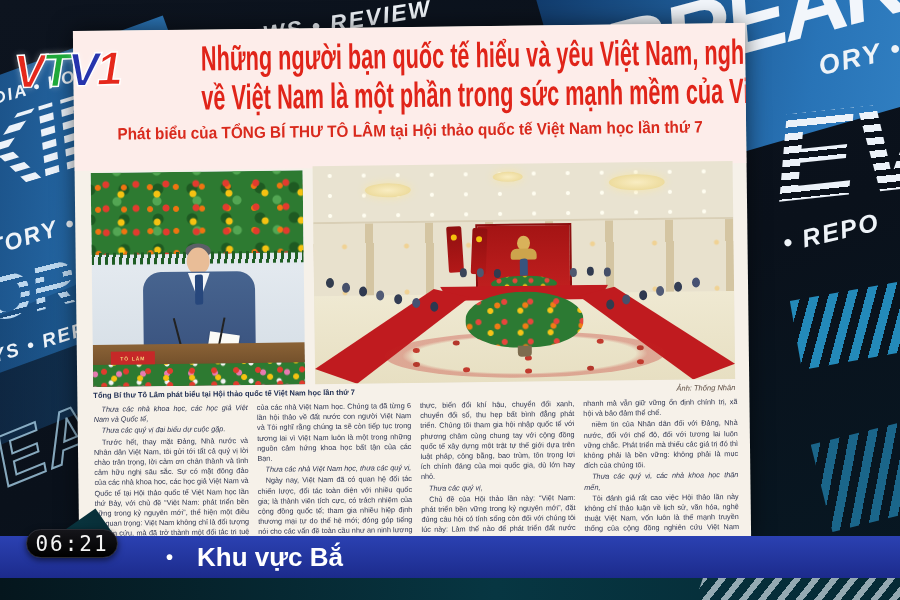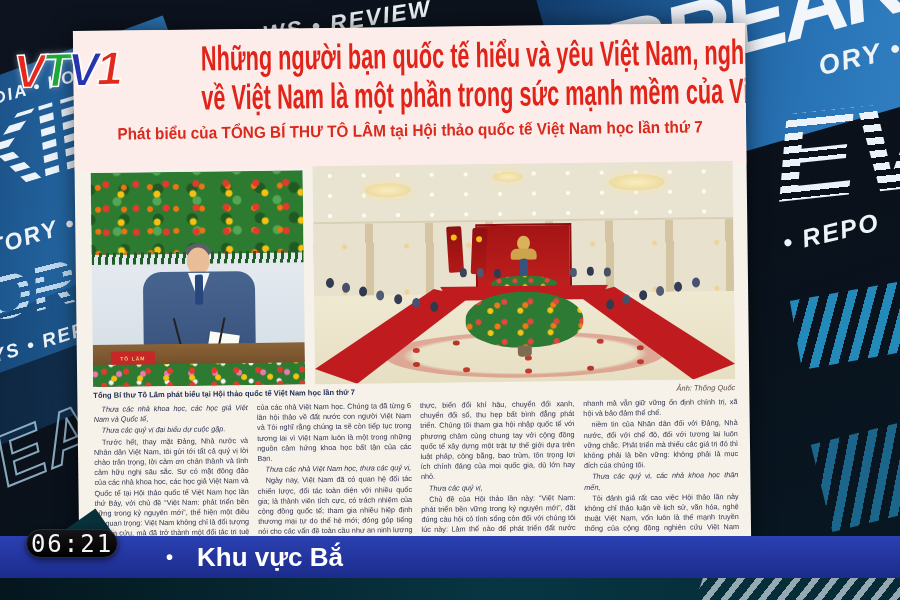"Ảnh: Thống Quốc" span.credit { text: Quốc -> Nhân }
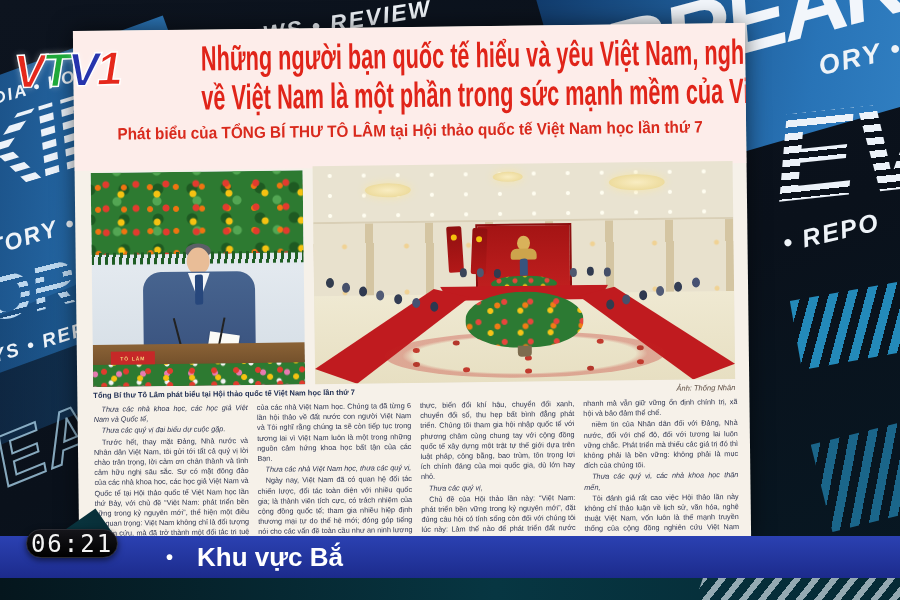"06:21" .timepill { font-size: 24px -> 21px }
